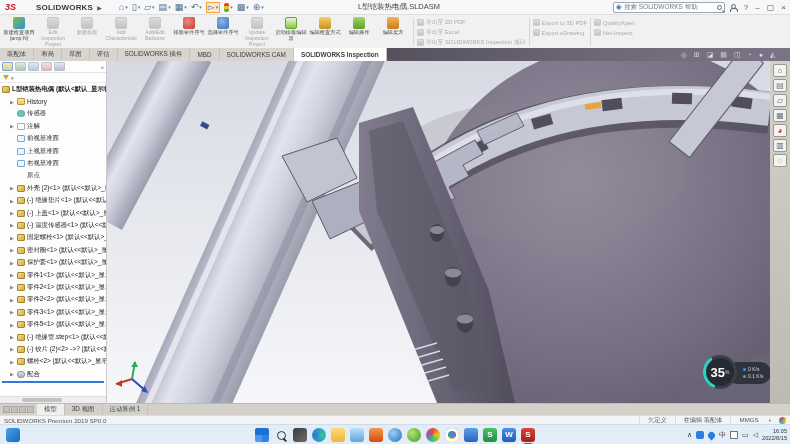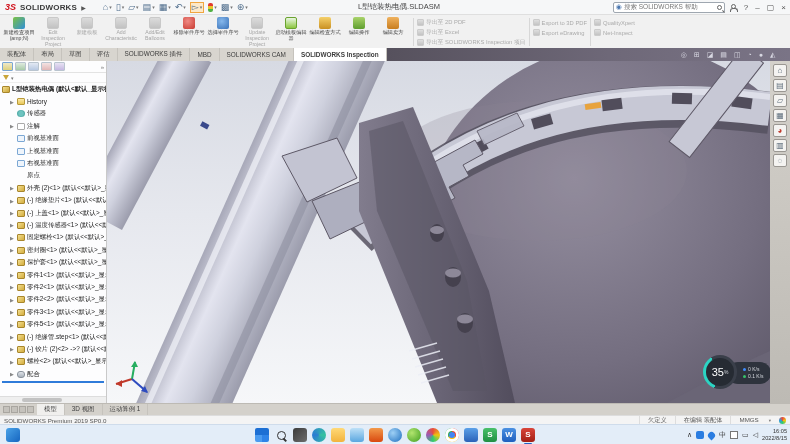"3S" .logo .mark { margin-right: 4px -> 20px }
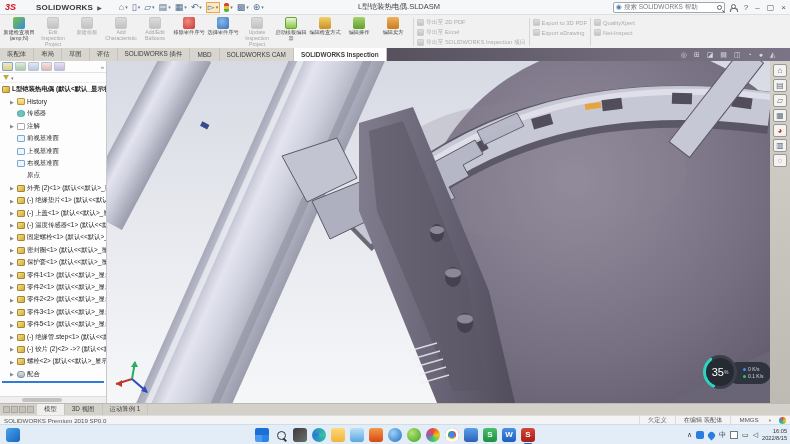"35" .net-badge .pv { font-size: 11px -> 13px; font-weight: normal -> bold }
